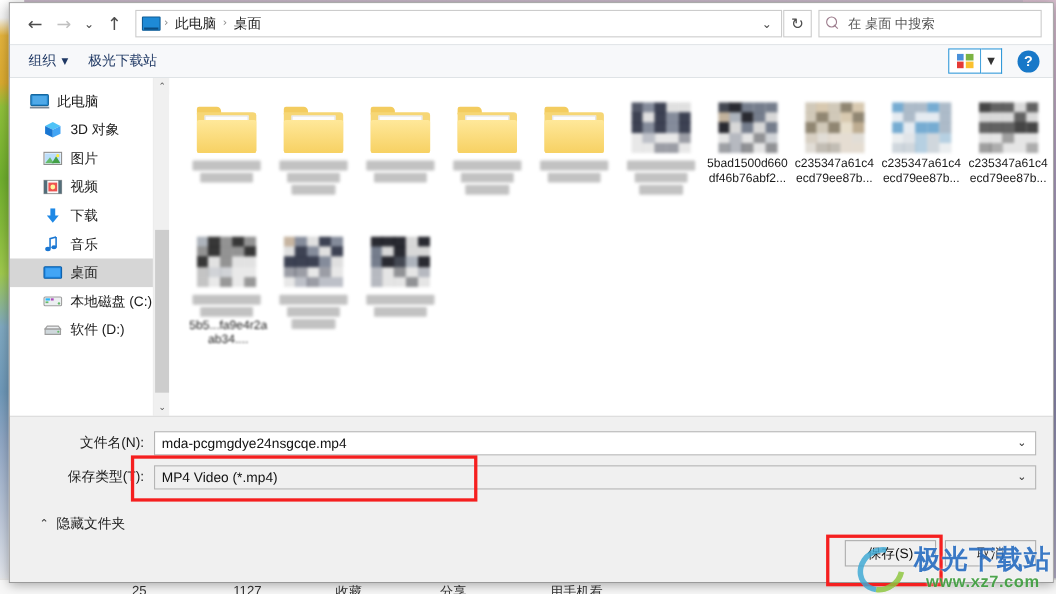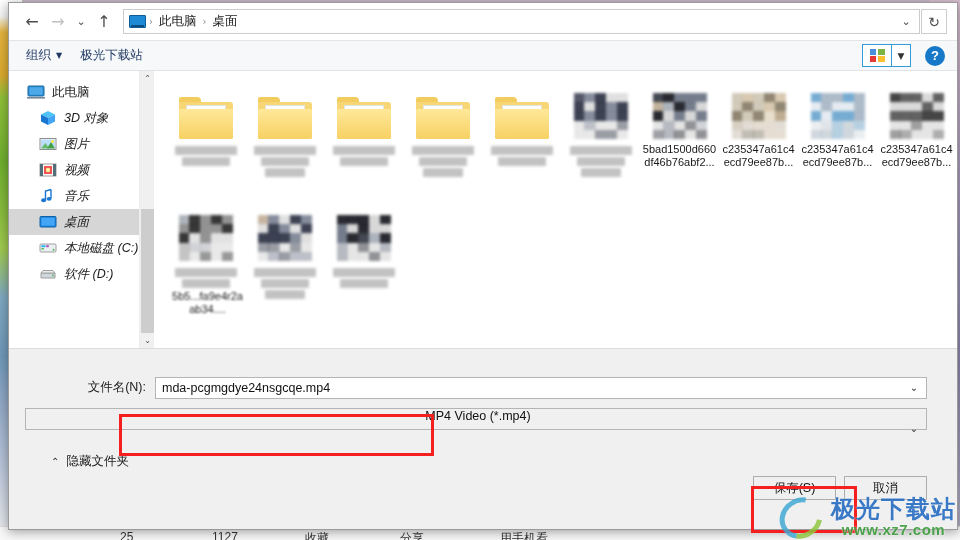"在 桌面 中搜索" div { html: none -> <div> <div></div> <span>在 桌面 中搜索</span> </div> }
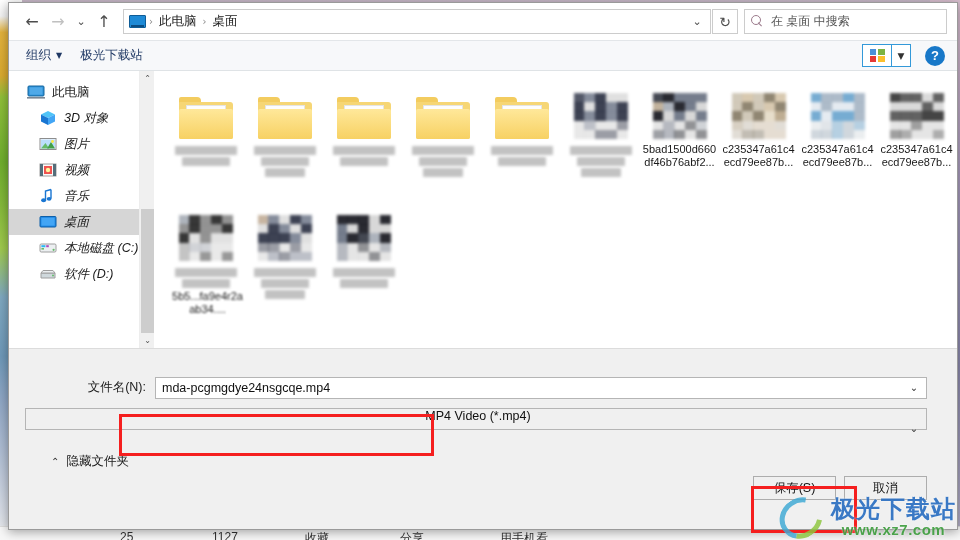"3D 对象" .side-item.indent { font-style: italic -> none }
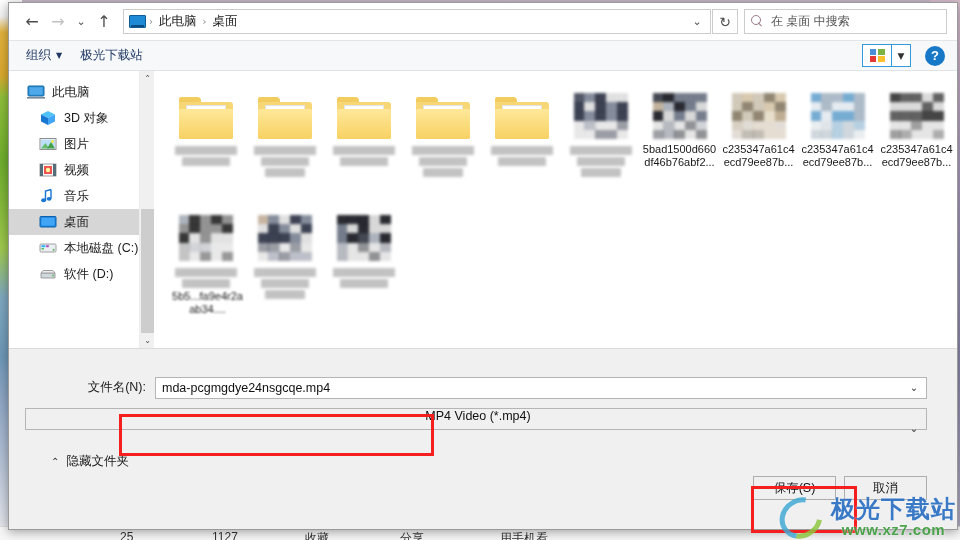"下载" div.side-item { html: none -> <div> <span><svg> <rect></rect> <path></path> </svg></span> <span>下载</span> </div> }
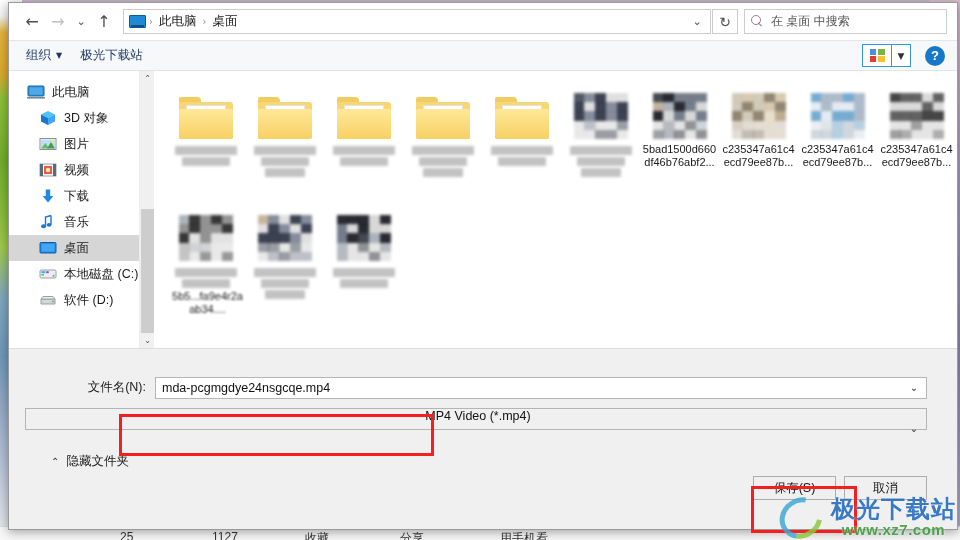"文件名(N):" #footer { padding: 16px -> 1px }
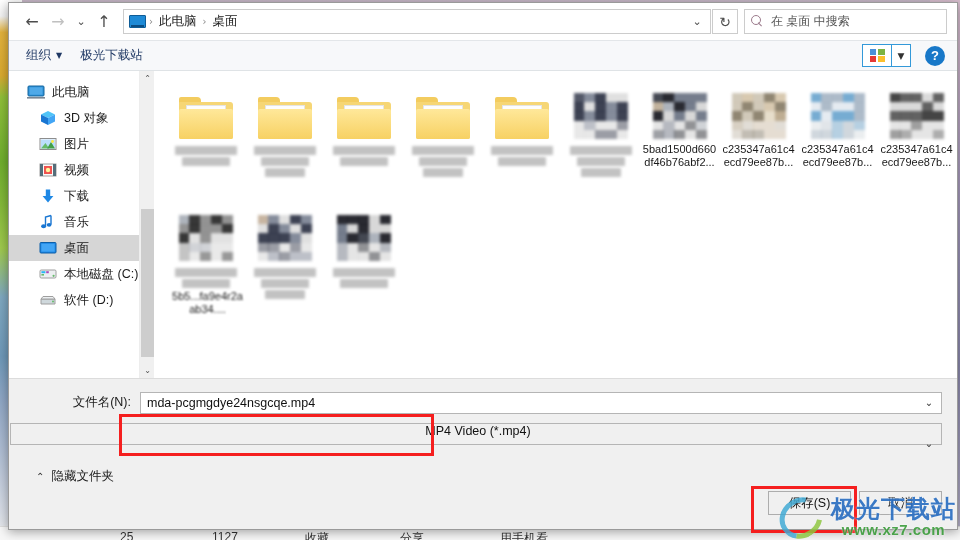"保存类型(T):" div.form-label { html: none -> <div>保存类型(T):</div> }
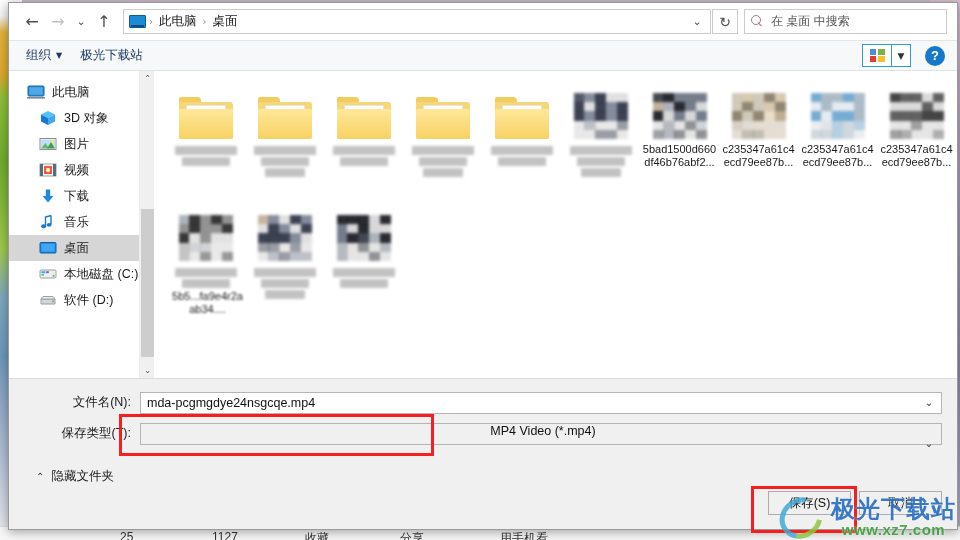"MP4 Video (*.mp4)" .form-field.combo { flex-direction: column -> none }
